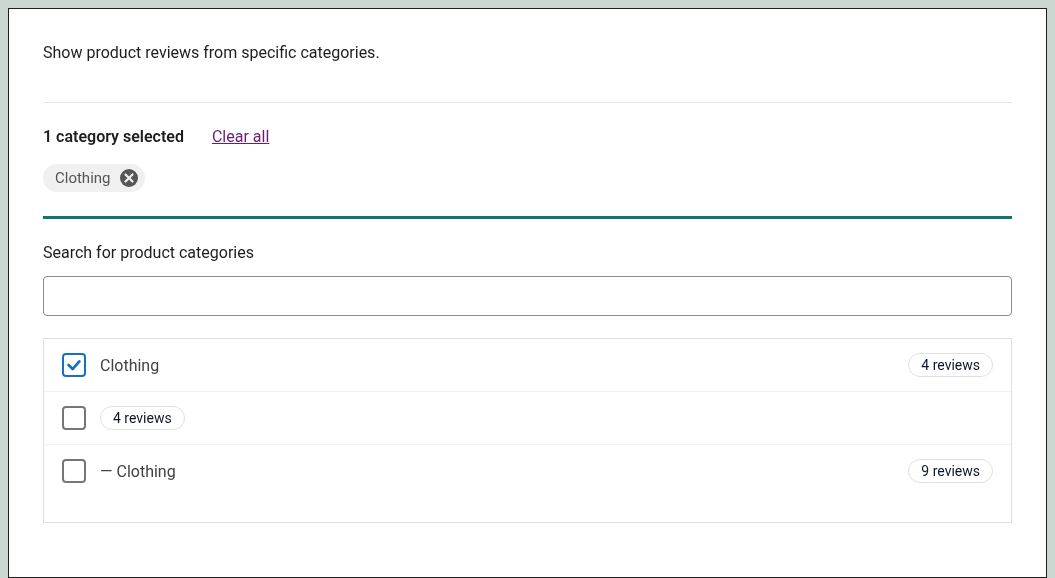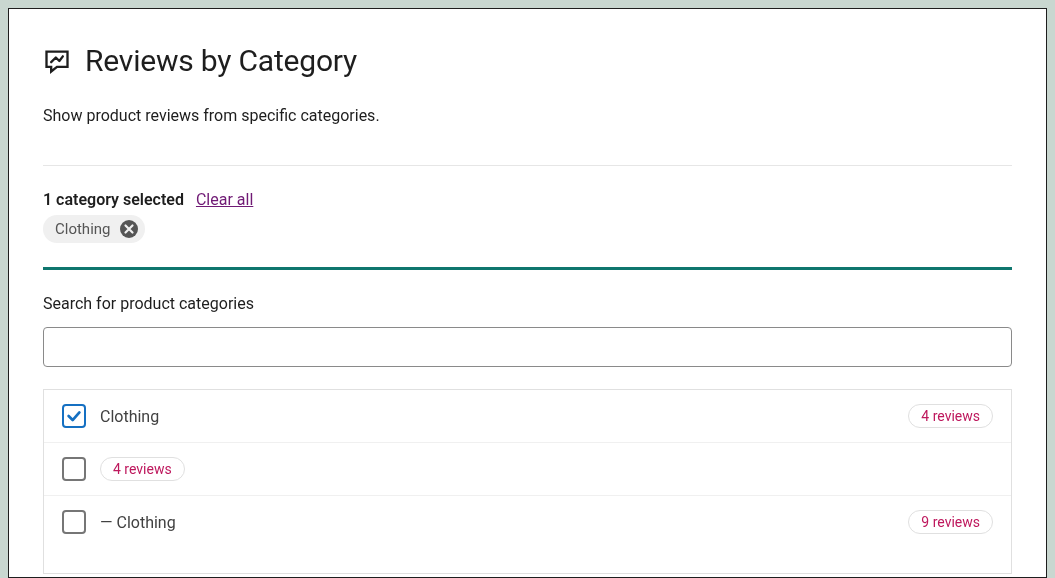"Reviews by Category" div.header { html: <div> <span> <svg> <path></path> <path></path> </svg> </span> <h1>Reviews by Category</h1> </div> -> none }
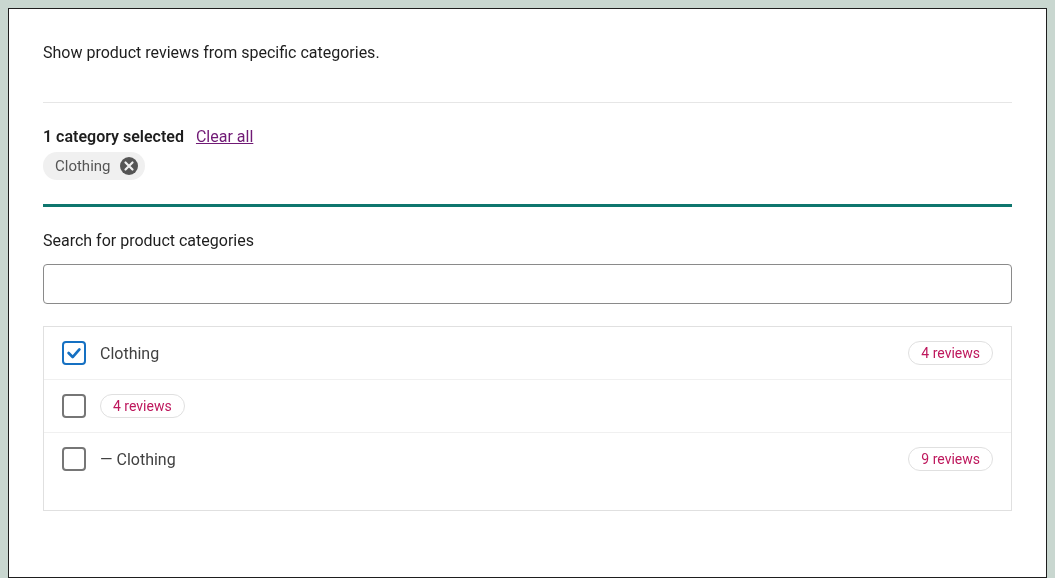"1 category selected" .selection-row { gap: 12px -> 28px; margin-bottom: 6px -> 18px }
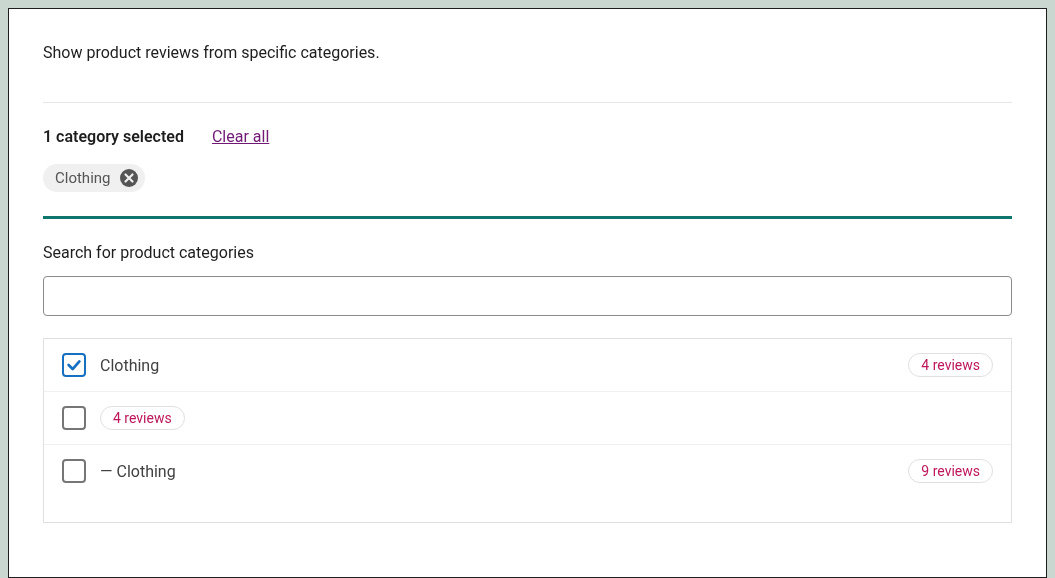"4 reviews" .review-badge { color: #be185d -> #0f172a }
